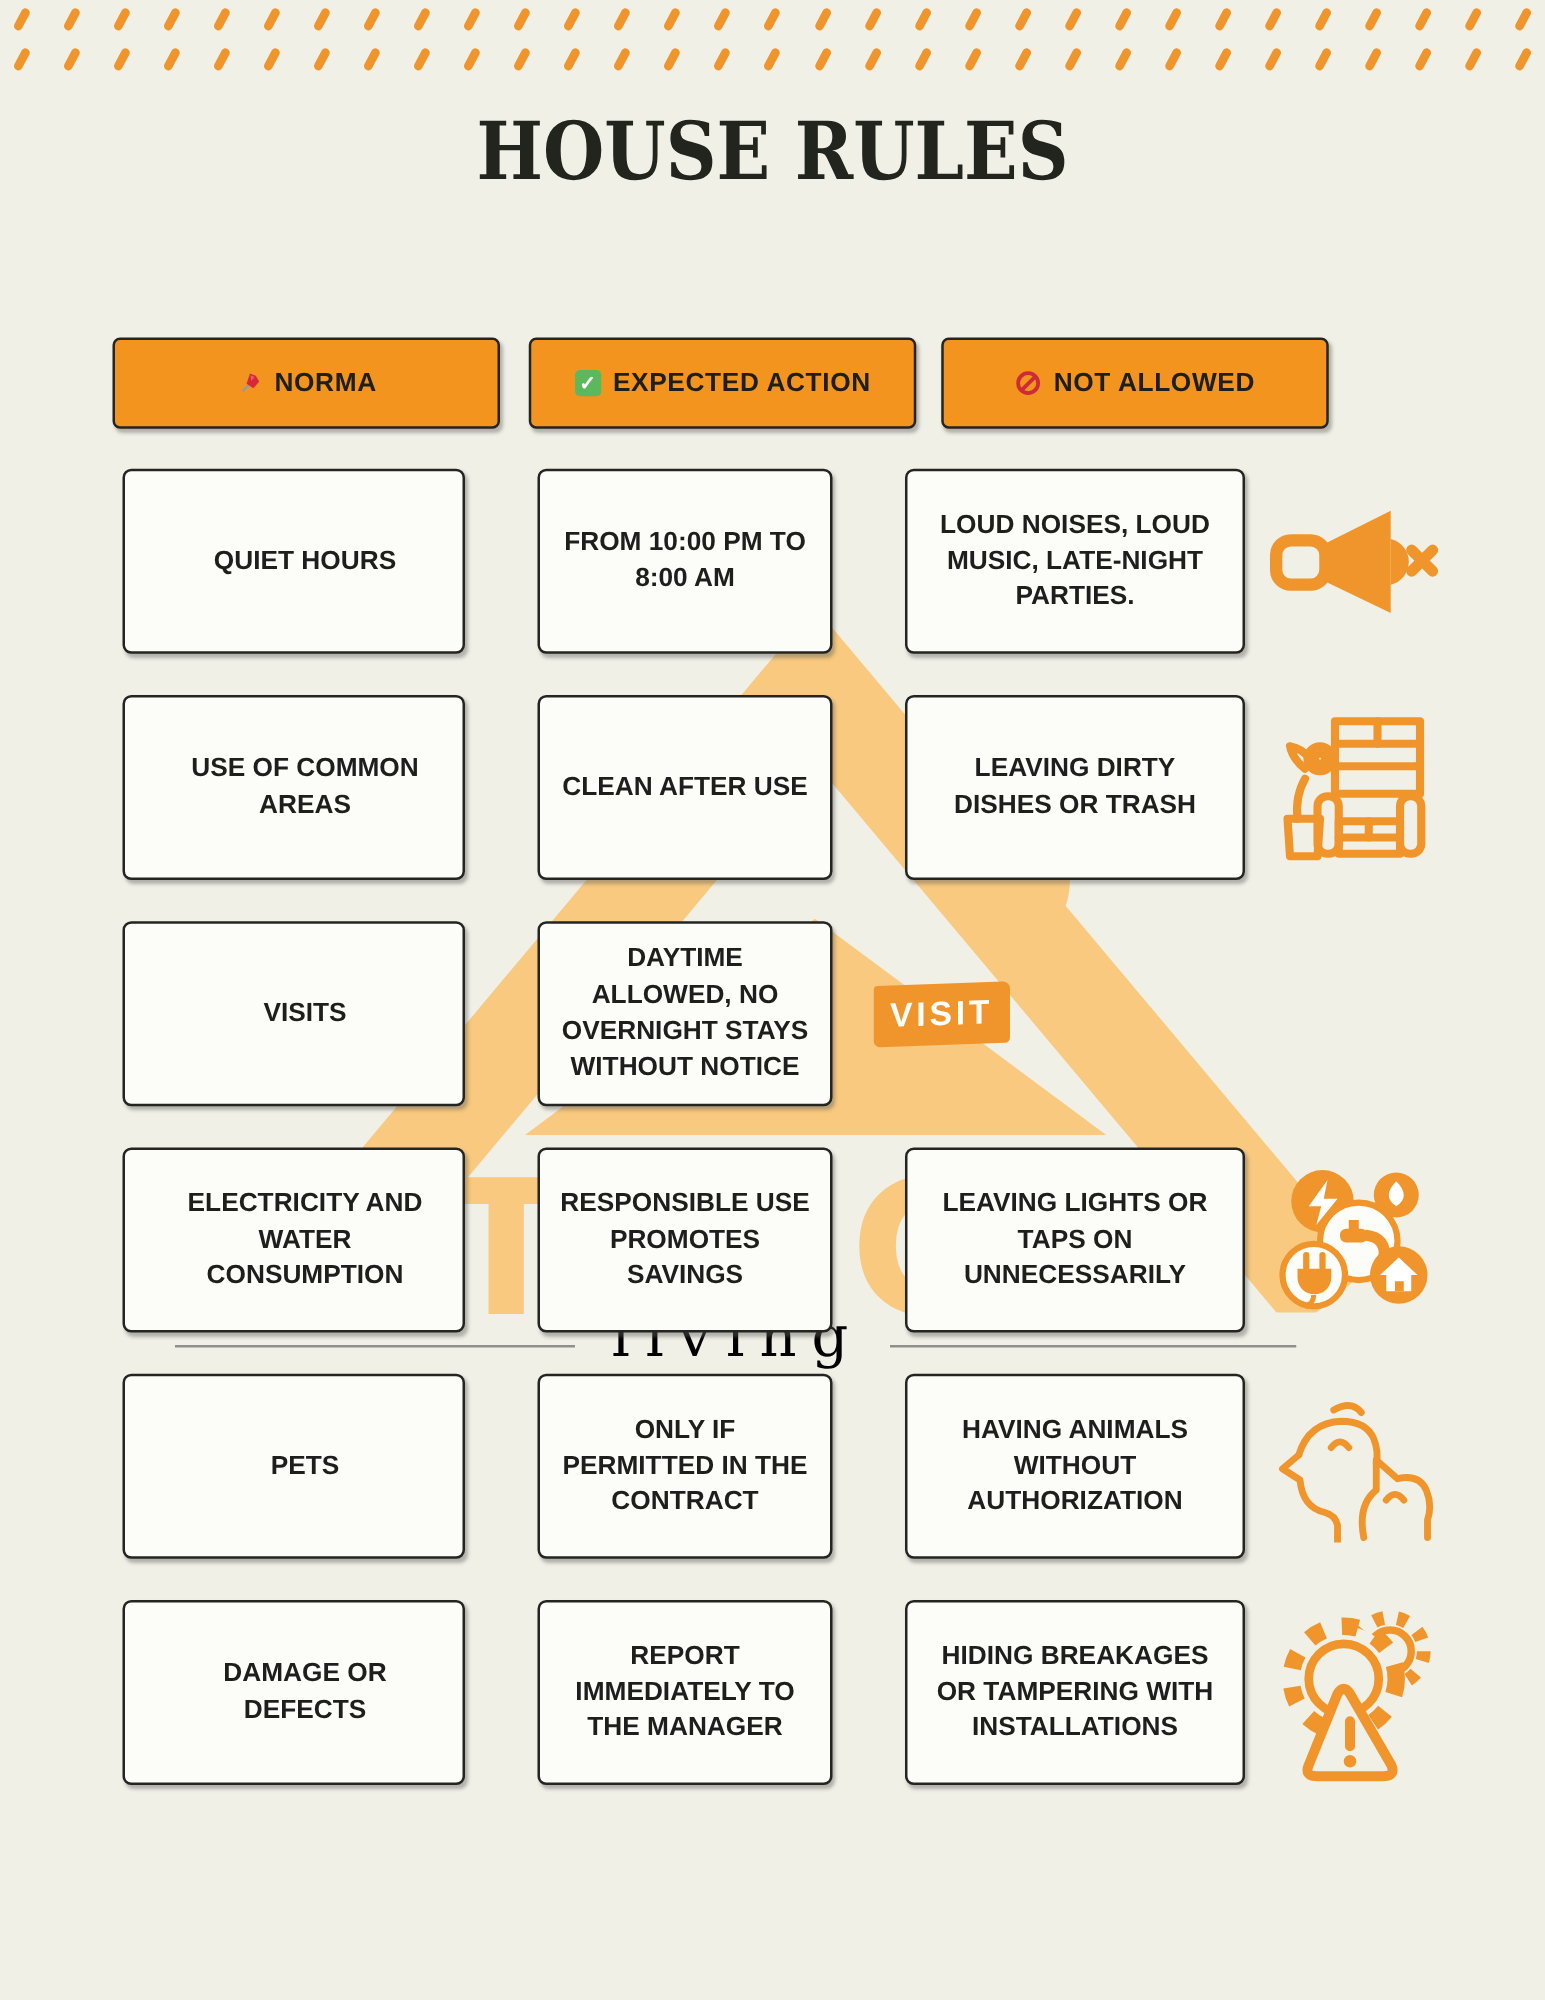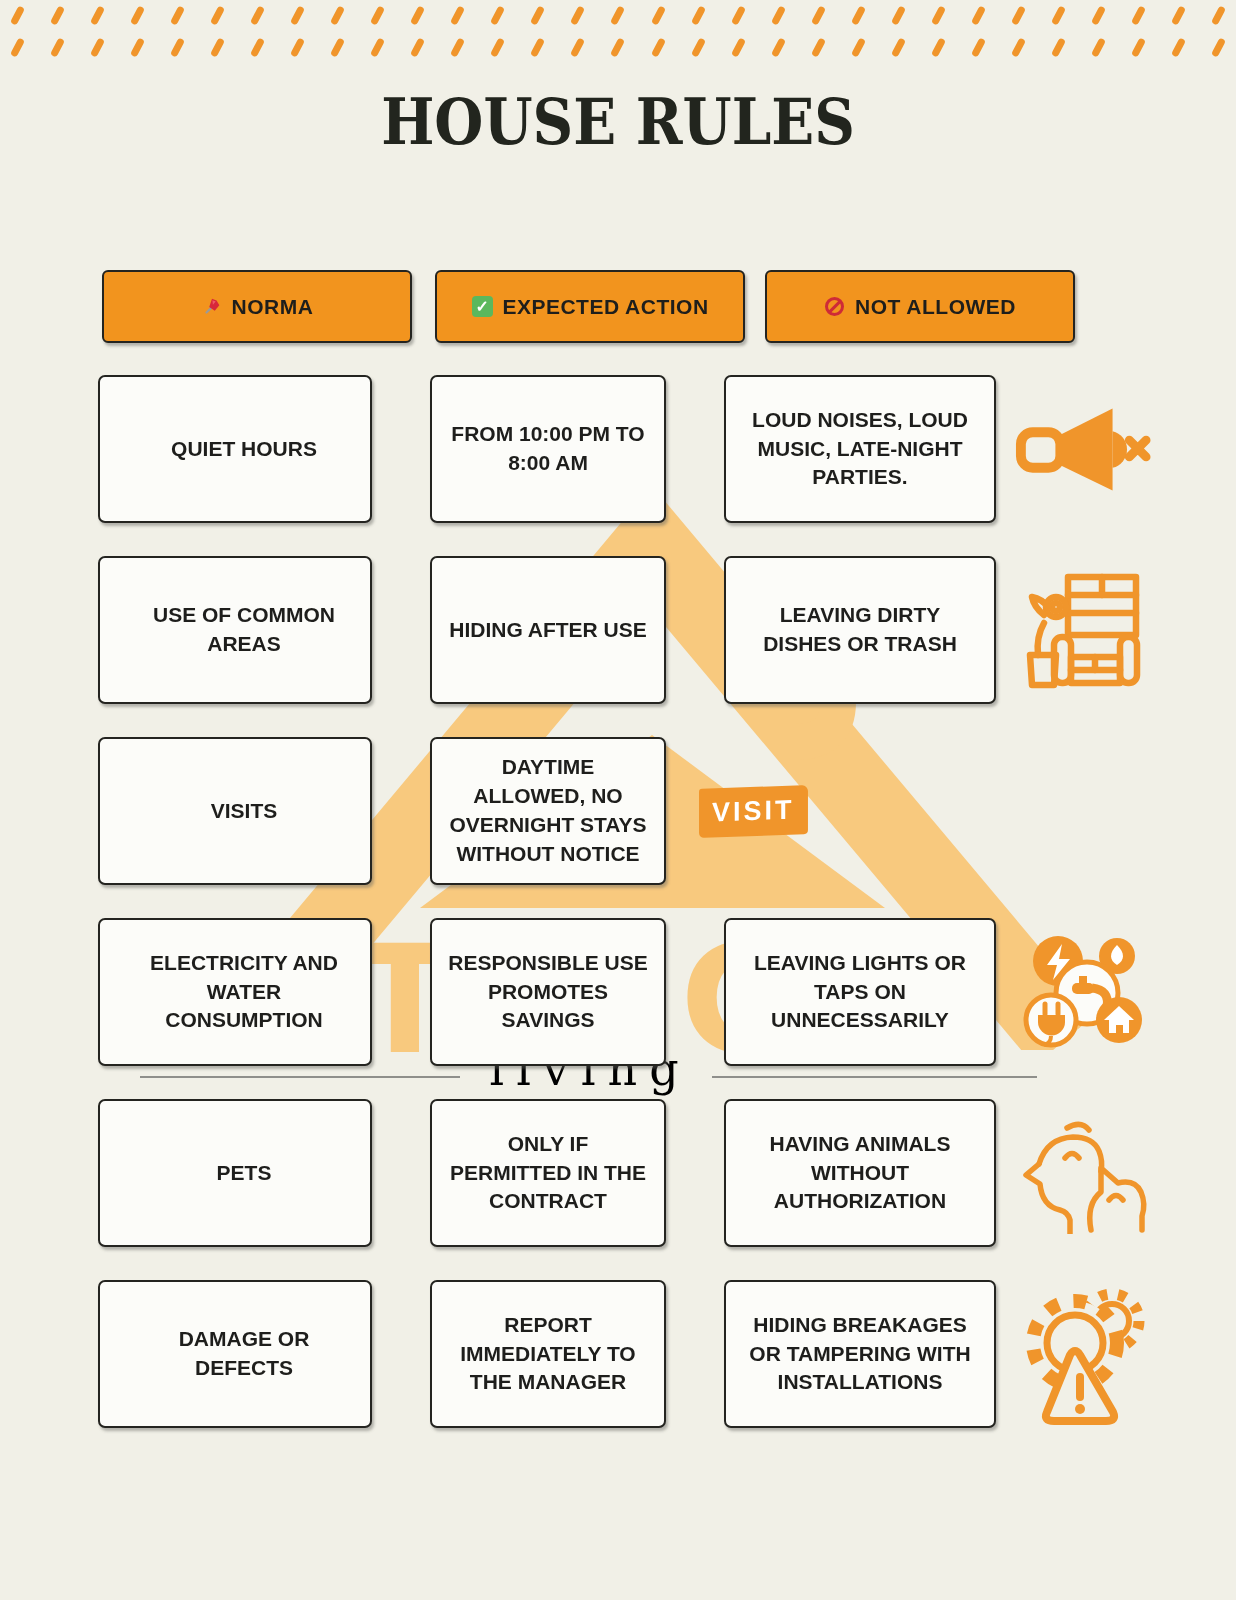"NORMA" .header-row { left: 16px -> 4px }
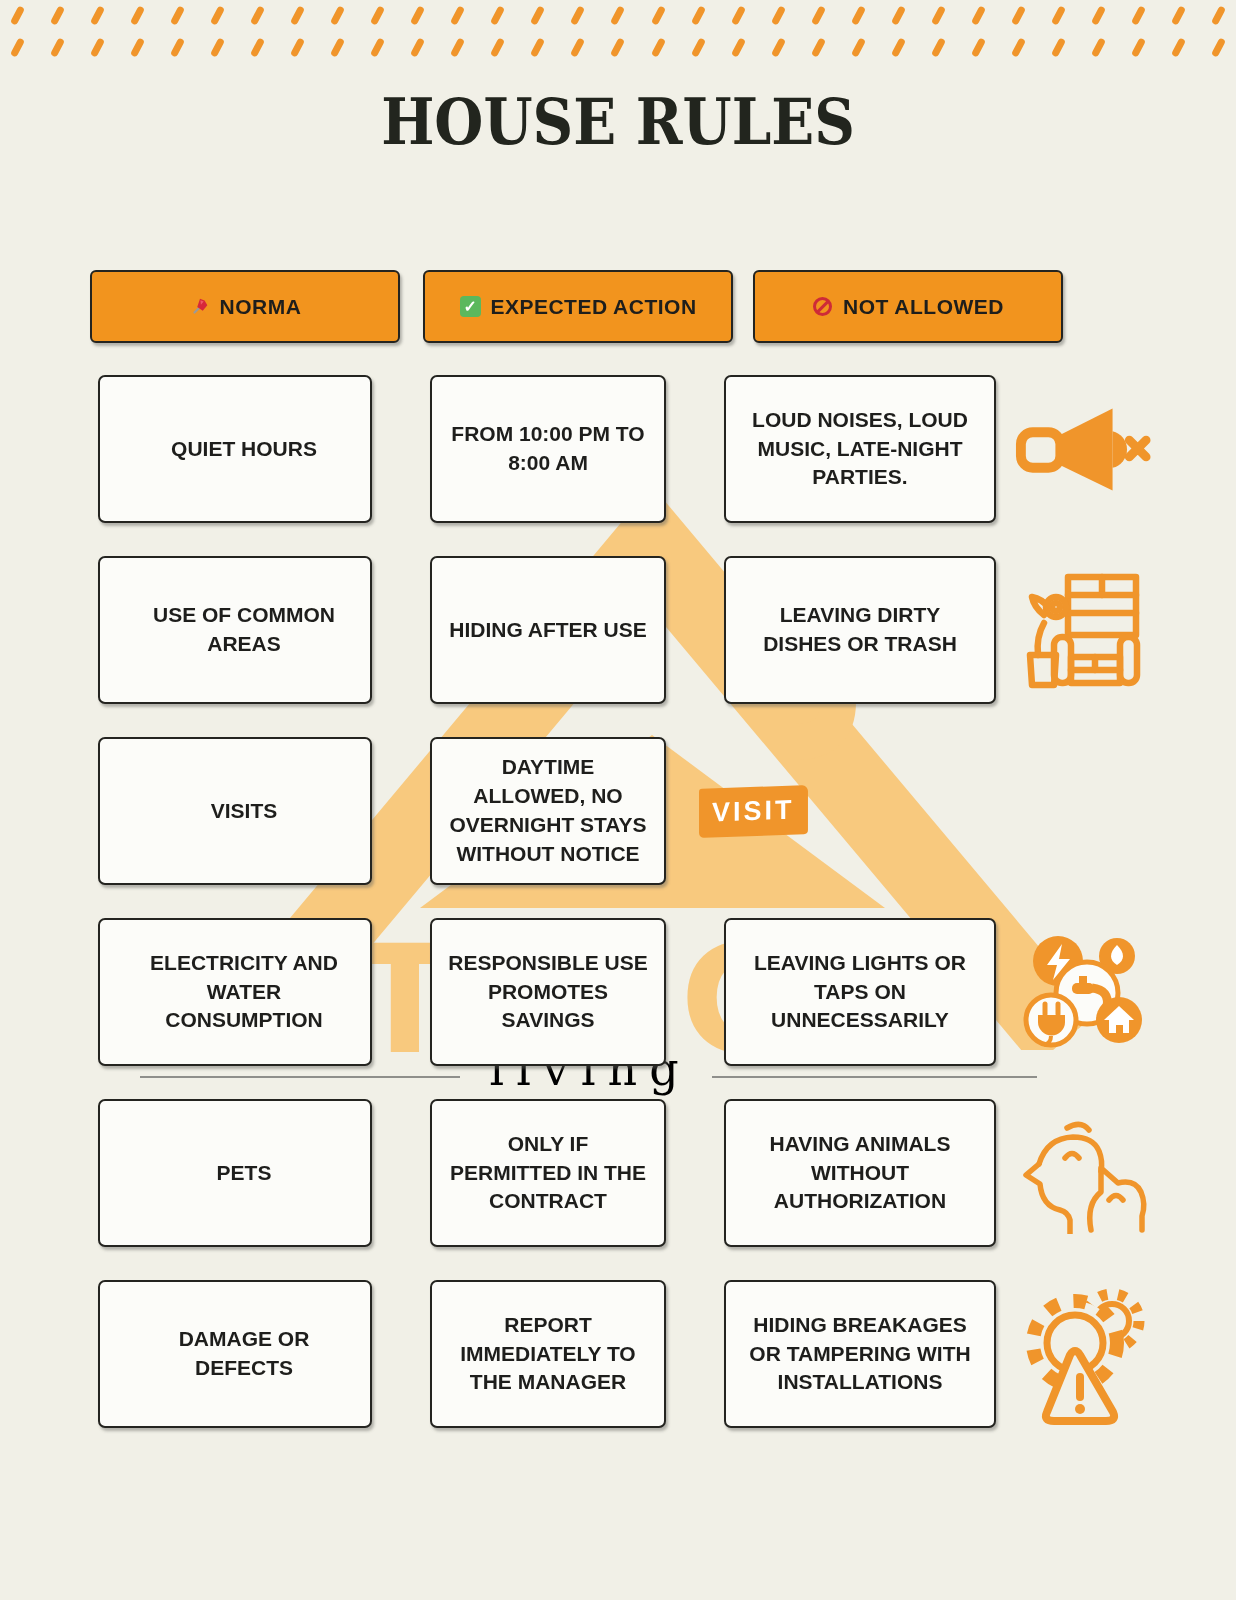"HIDING AFTER USE" span { text: HIDING -> CLEAN }
